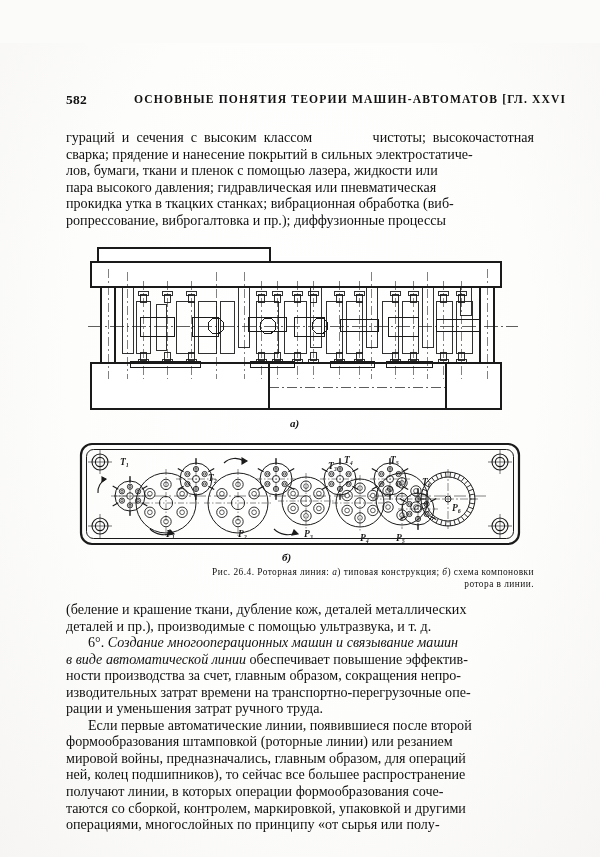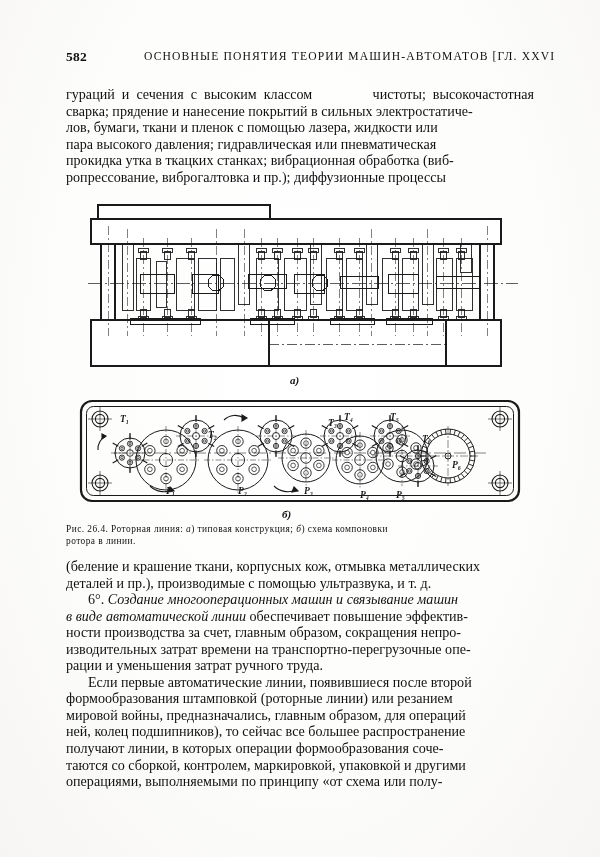"582" .page { margin-top: none -> 43px }
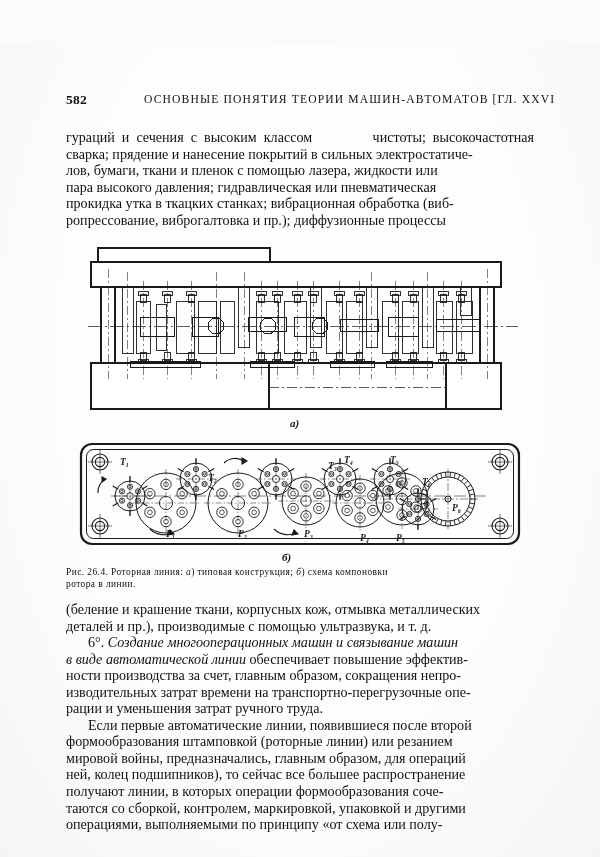"ОСНОВНЫЕ ПОНЯТИЯ ТЕОРИИ МАШИН-АВТОМАТОВ" .runtitle { font-weight: normal -> bold; left: 144px -> 134px }
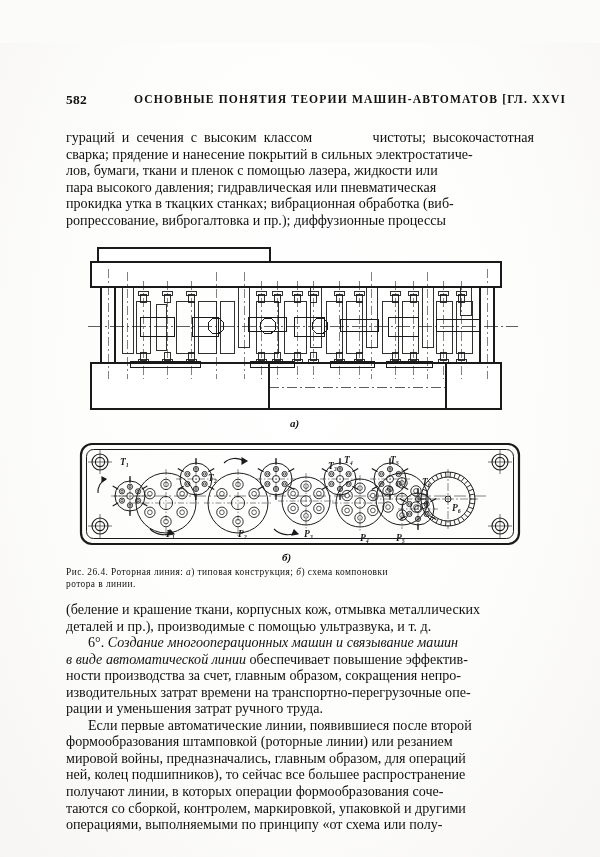"Рис. 26.4. Роторная линия: а)" .caption { text-align: left -> right }
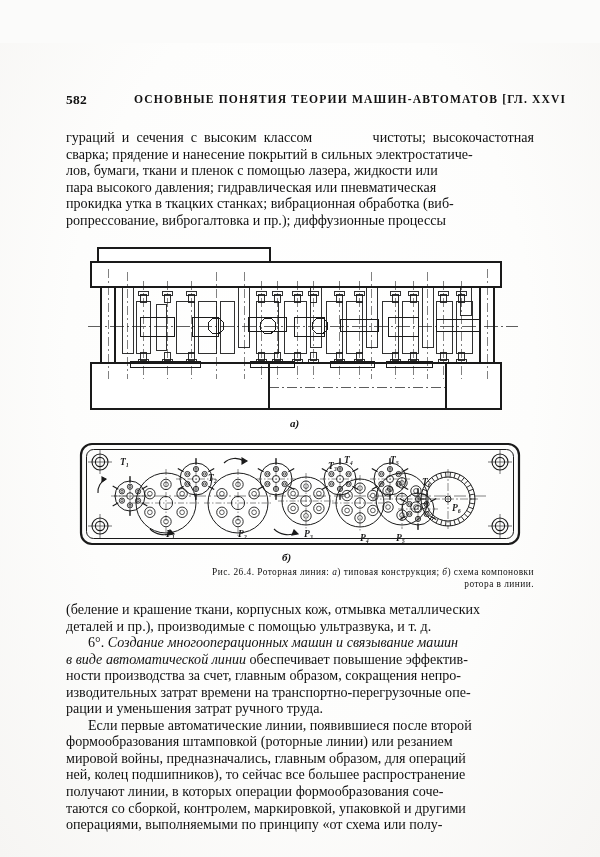"(беление и крашение ткани, корпусных" div.tline { text: корпусных  кож,  отмывка -> дубление  кож,  деталей }
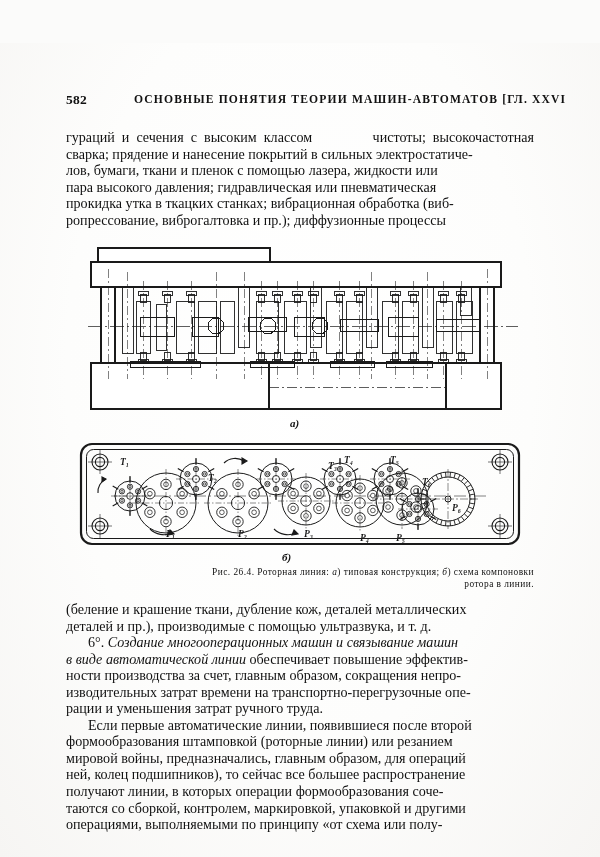"операциями, выполняемыми по принципу «от" div.tline { text: выполняемыми  по  принципу  «от  схема -> многослойных  по  принципу  «от  сырья }
